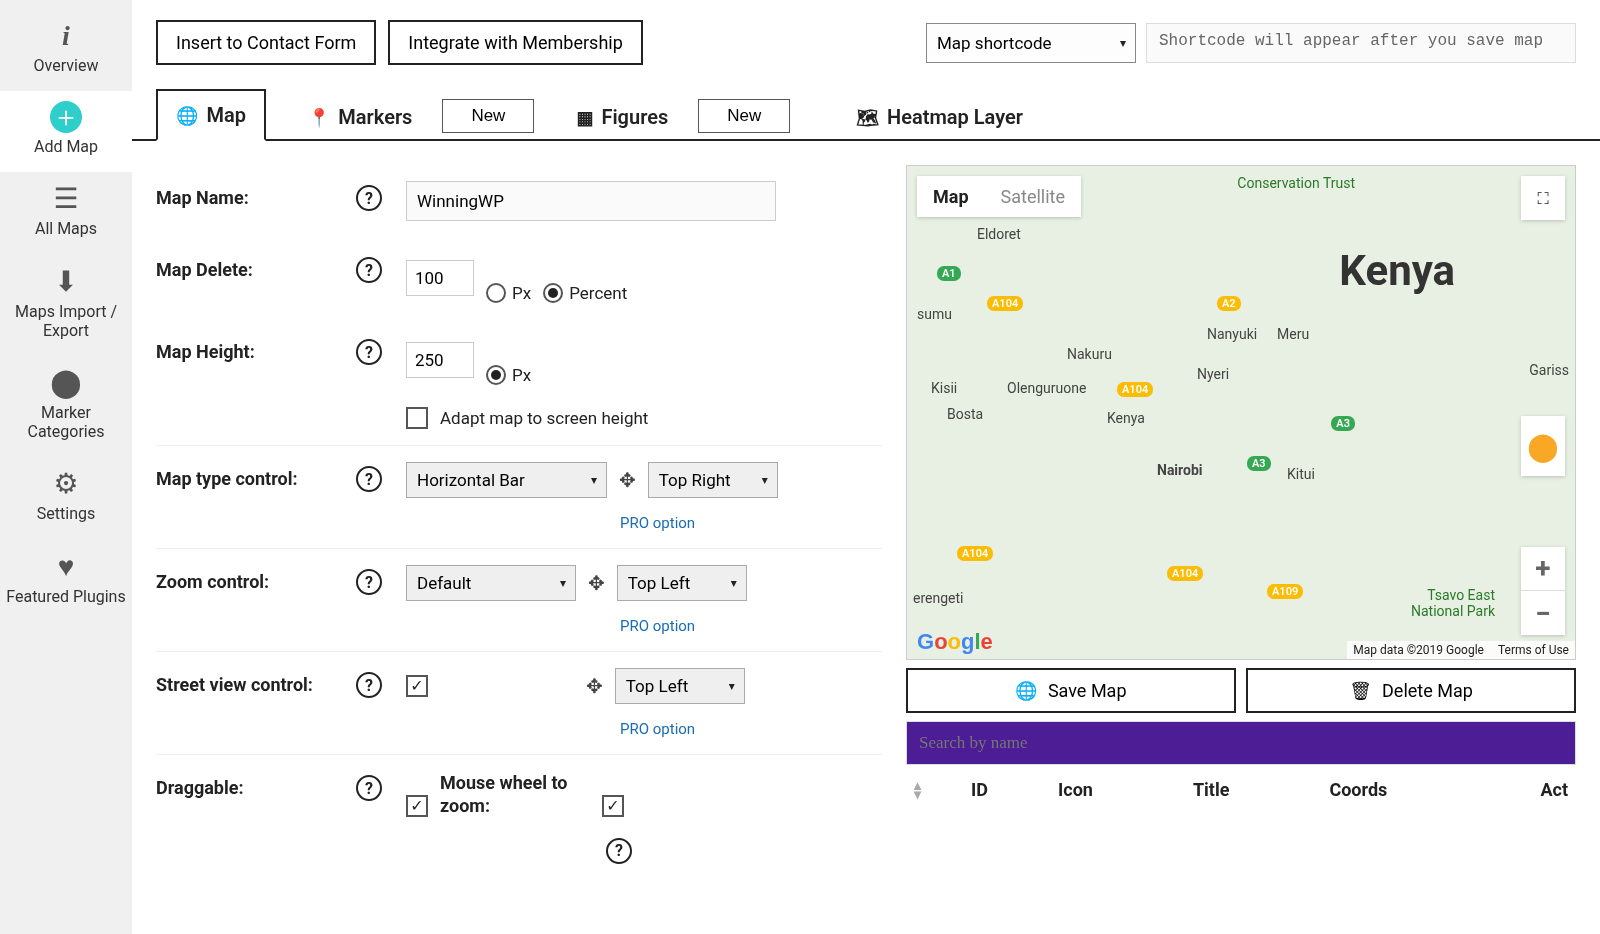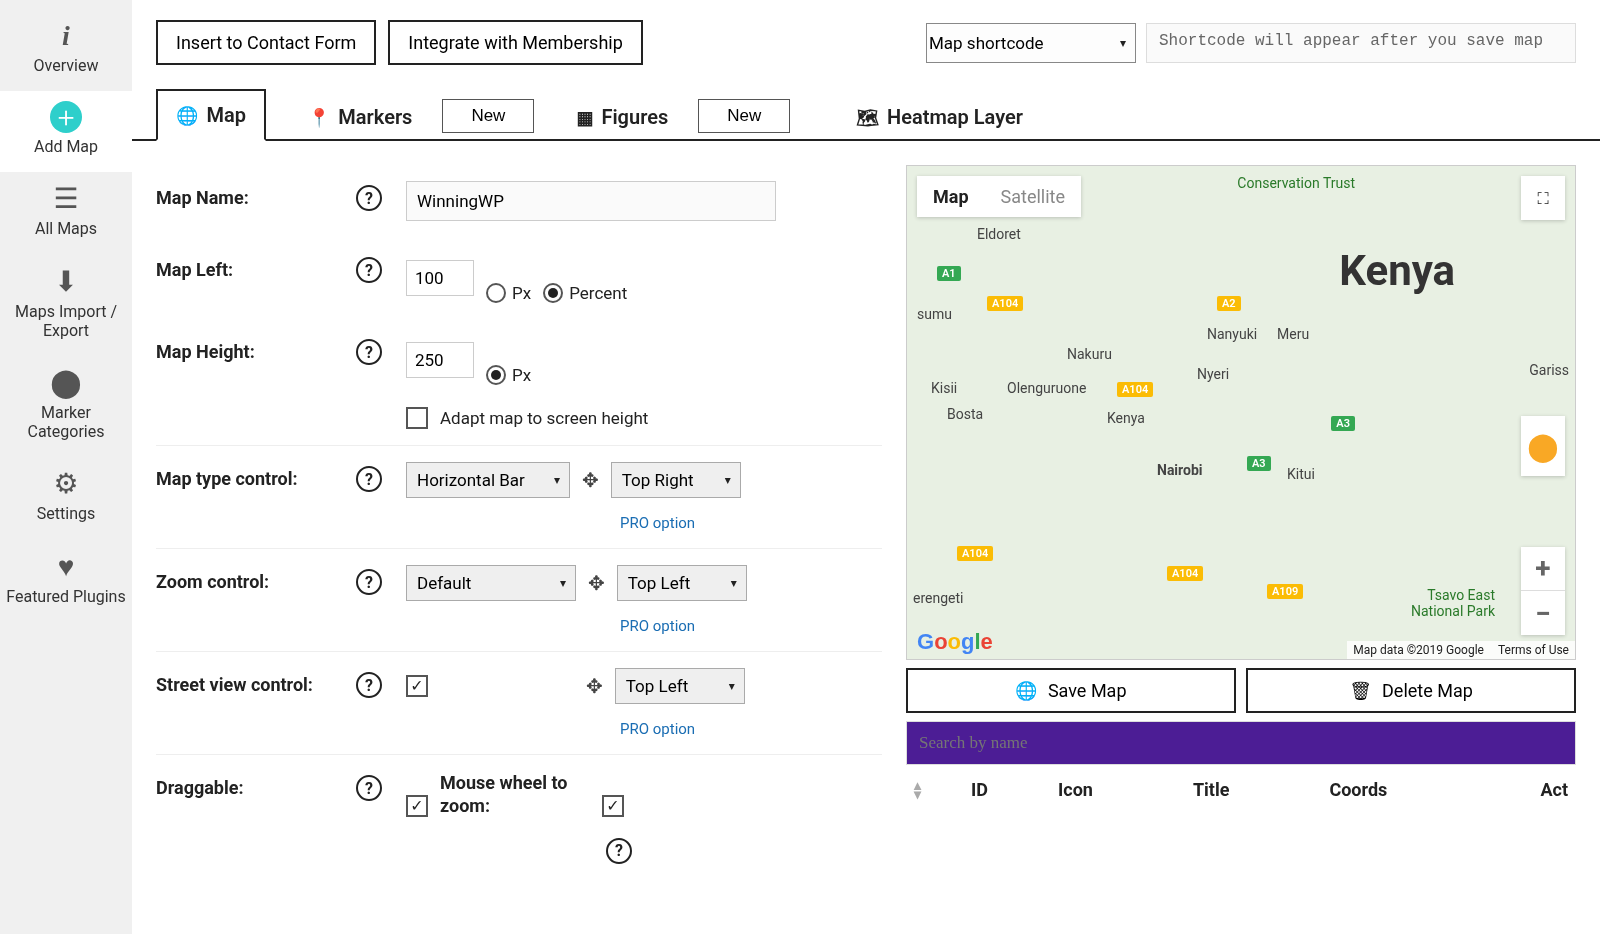"Map shortcode" .select-box { padding: 8px 28px 8px 2px -> 8px 28px 8px 10px }
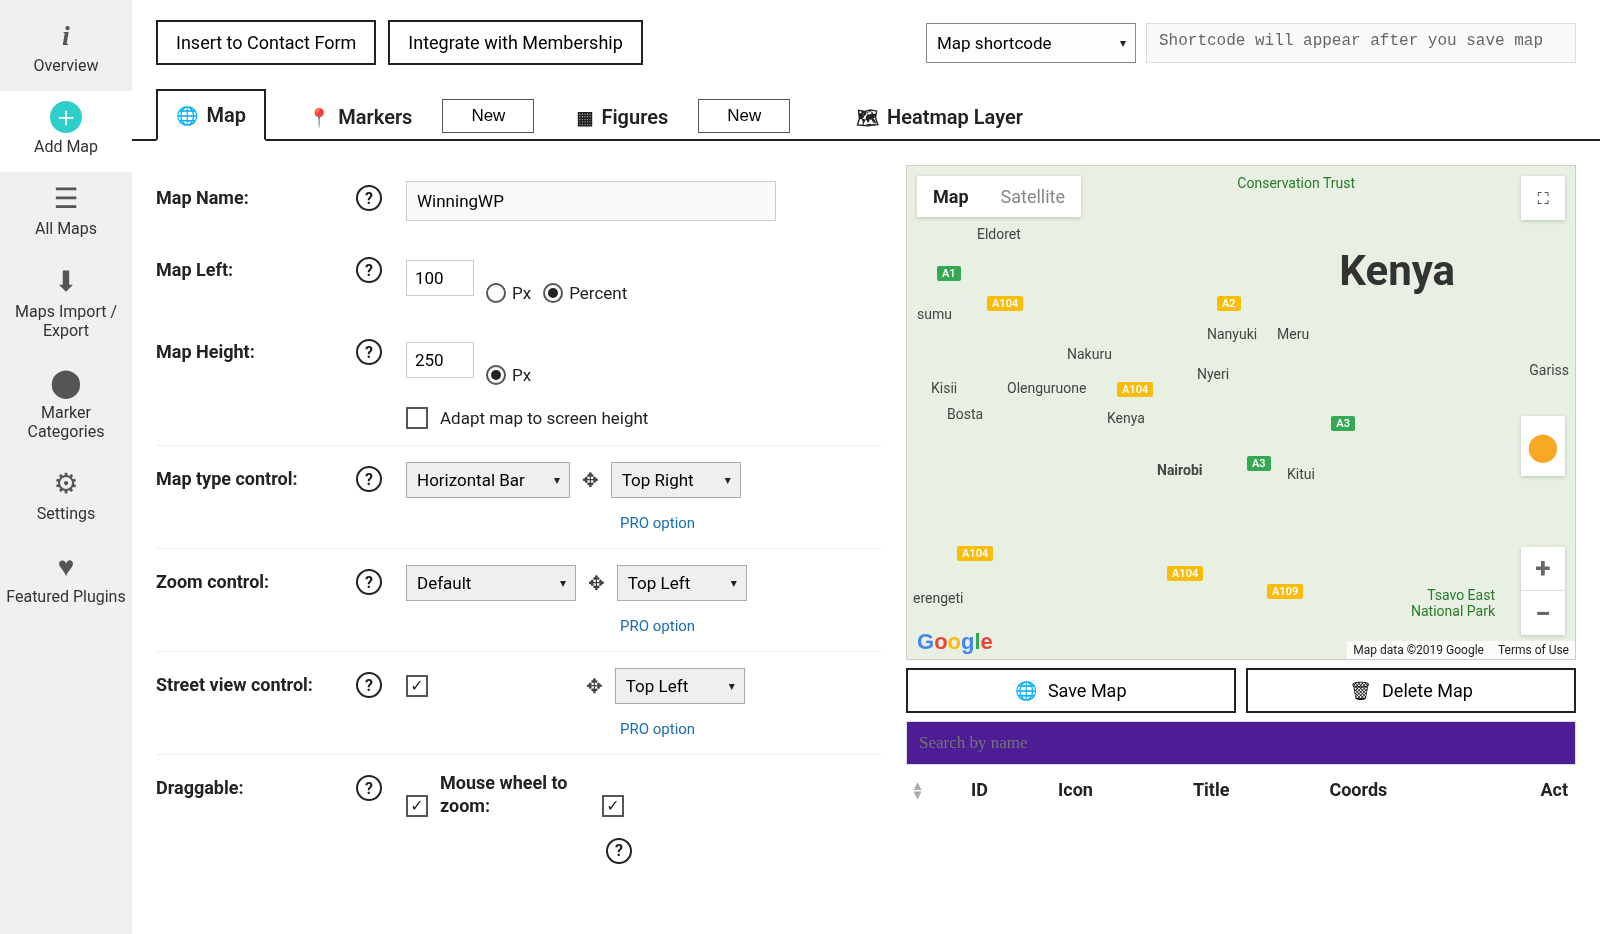"Map Left:" div.field-label { text: Left -> Delete }
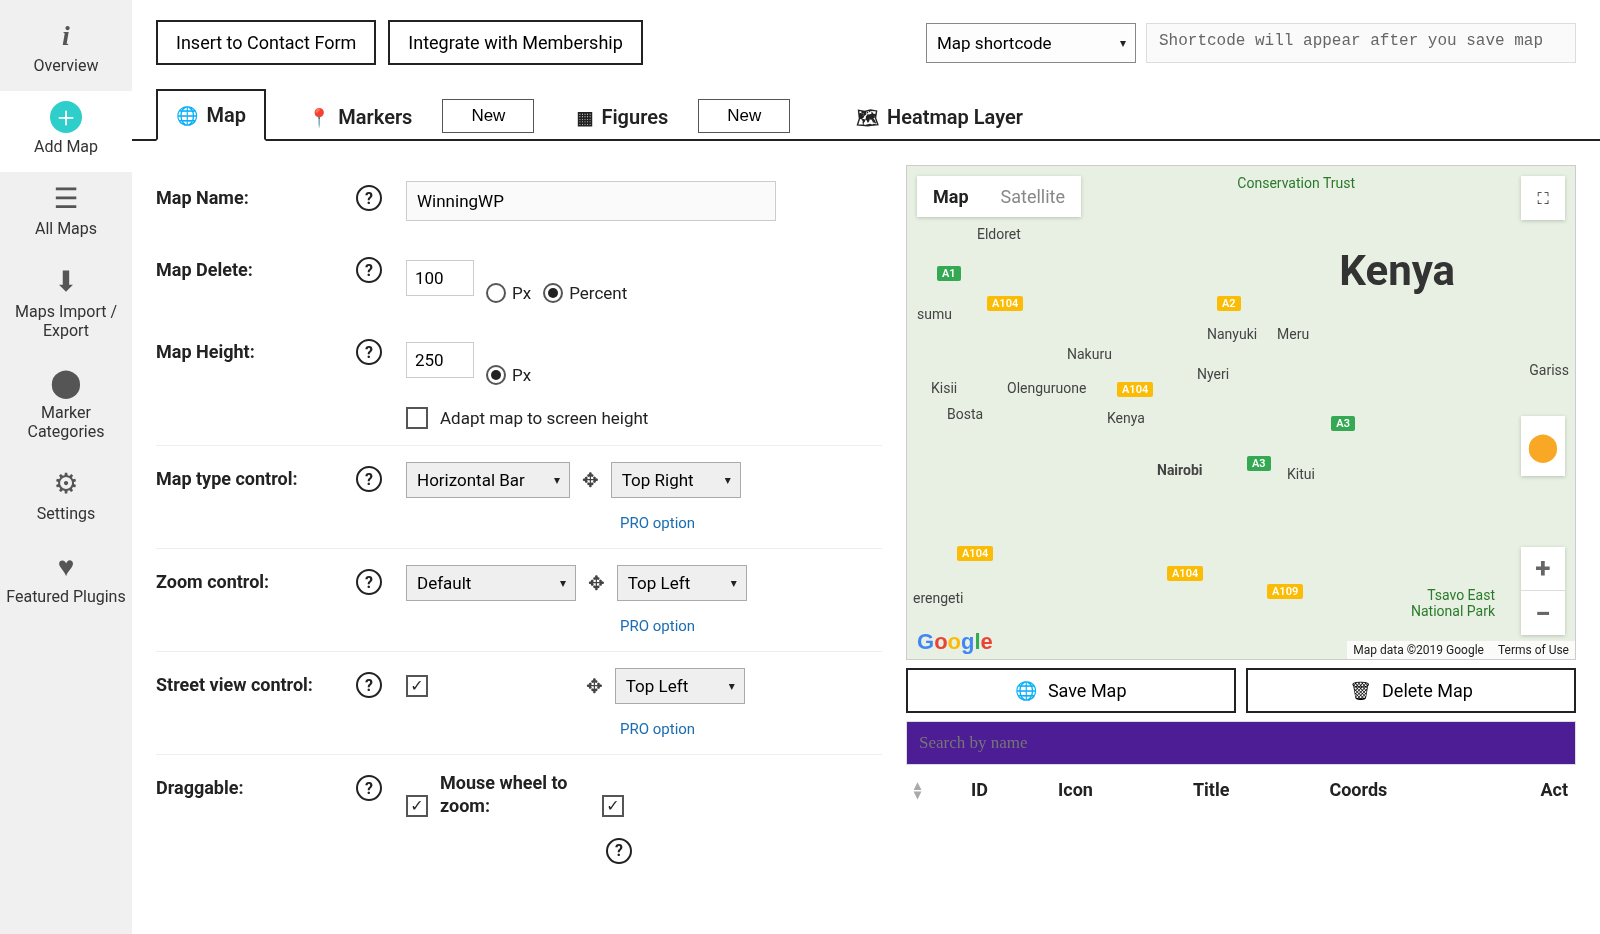"A1" .road-badge { border-radius: 2px -> 7px }
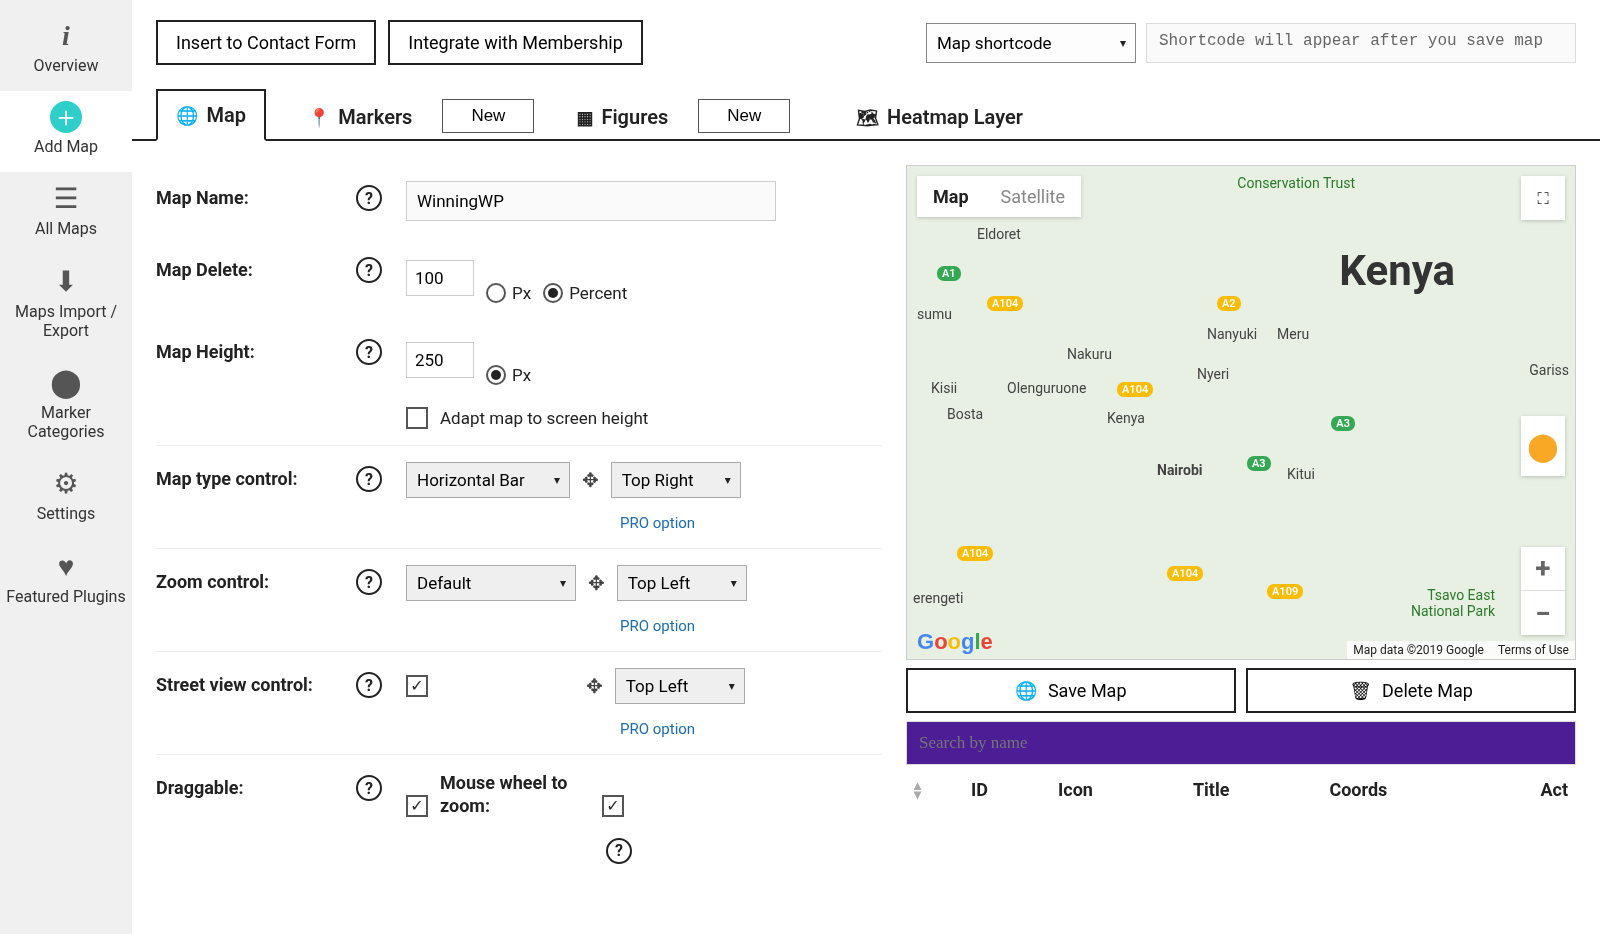"Horizontal Bar" select.ctrl-select { width: 164px -> 201px }
